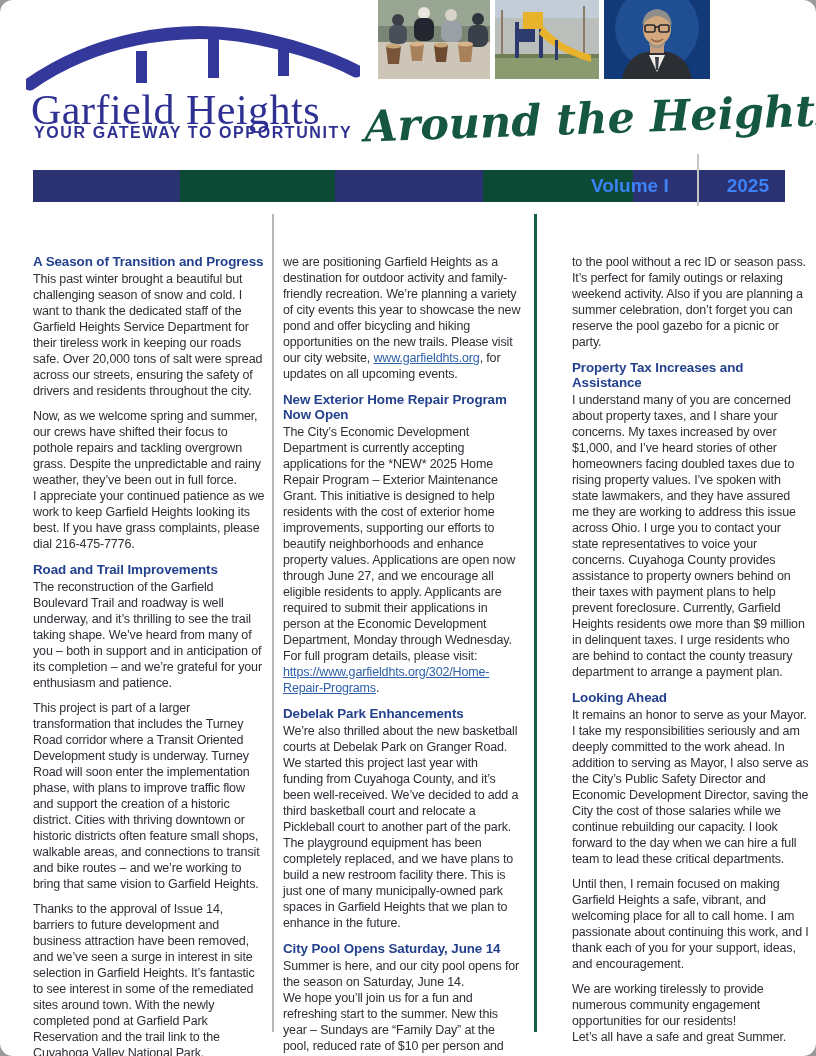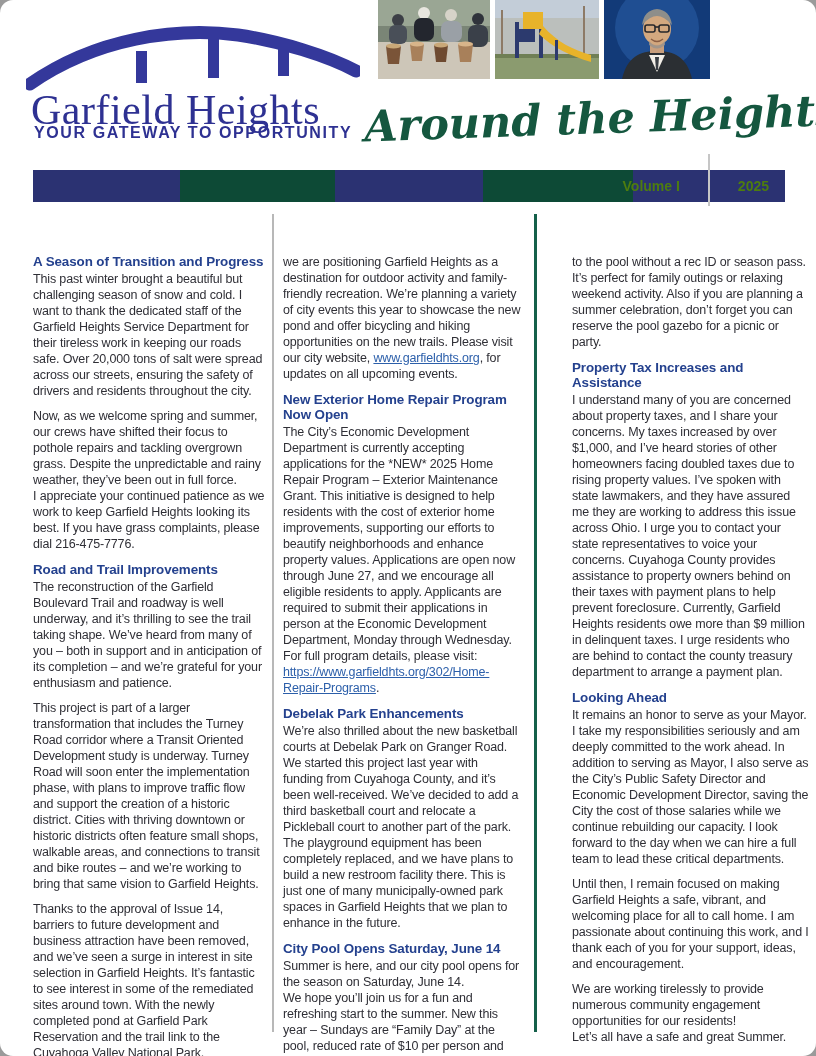"Volume I" .banner-label { color: #4d7c0f -> #3b82f6; font-size: 14px -> 19px }
